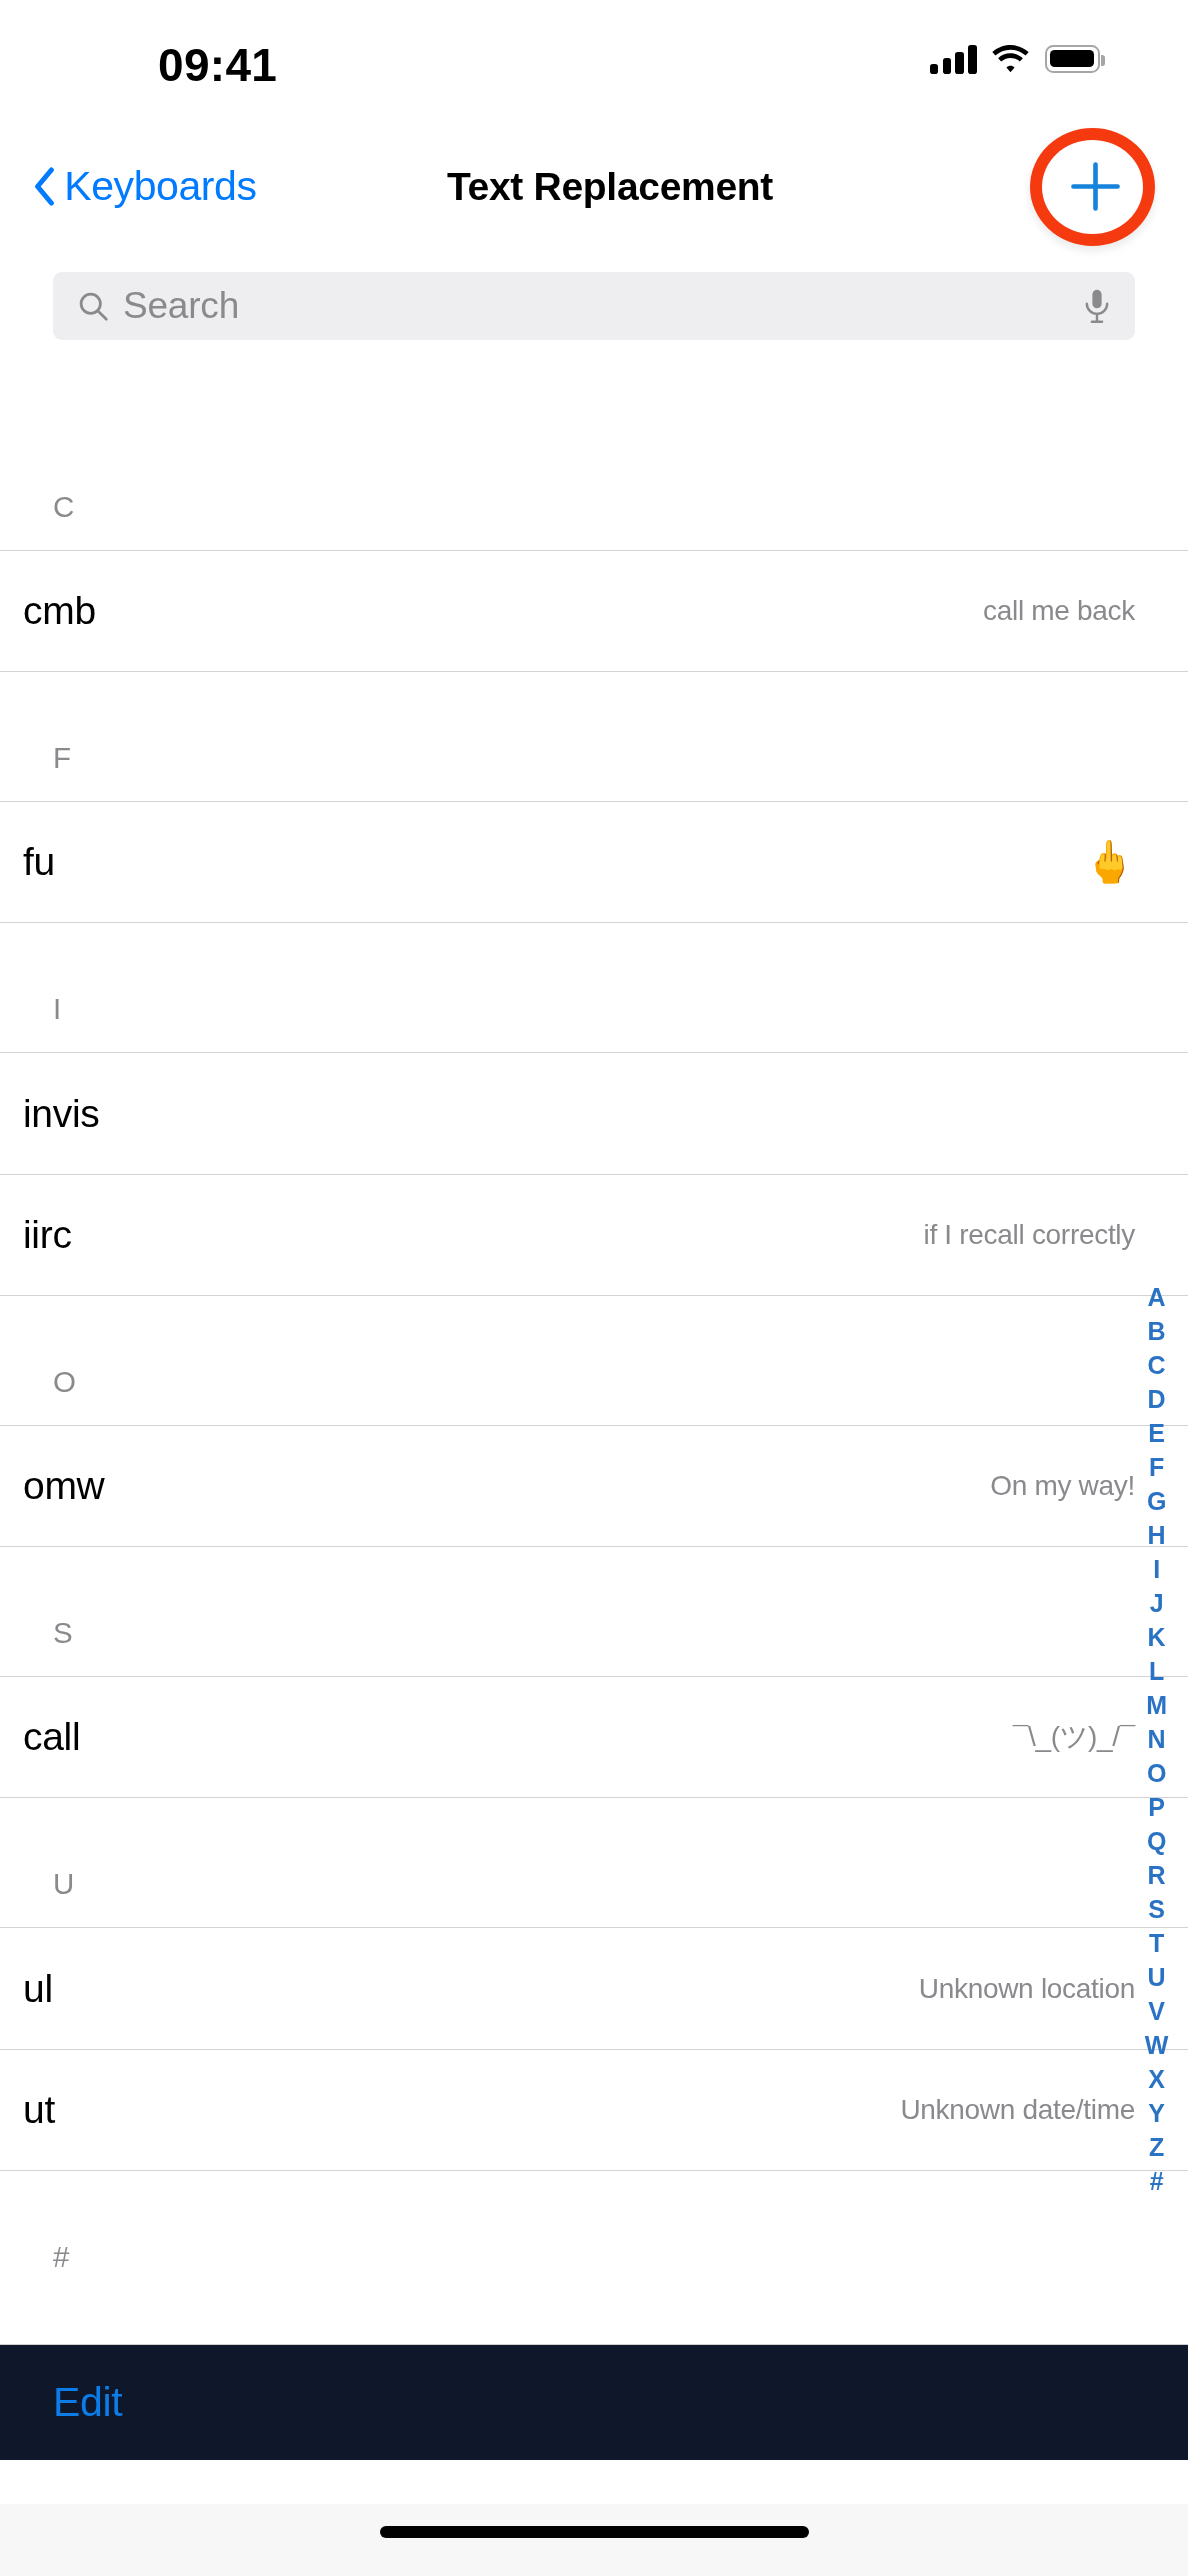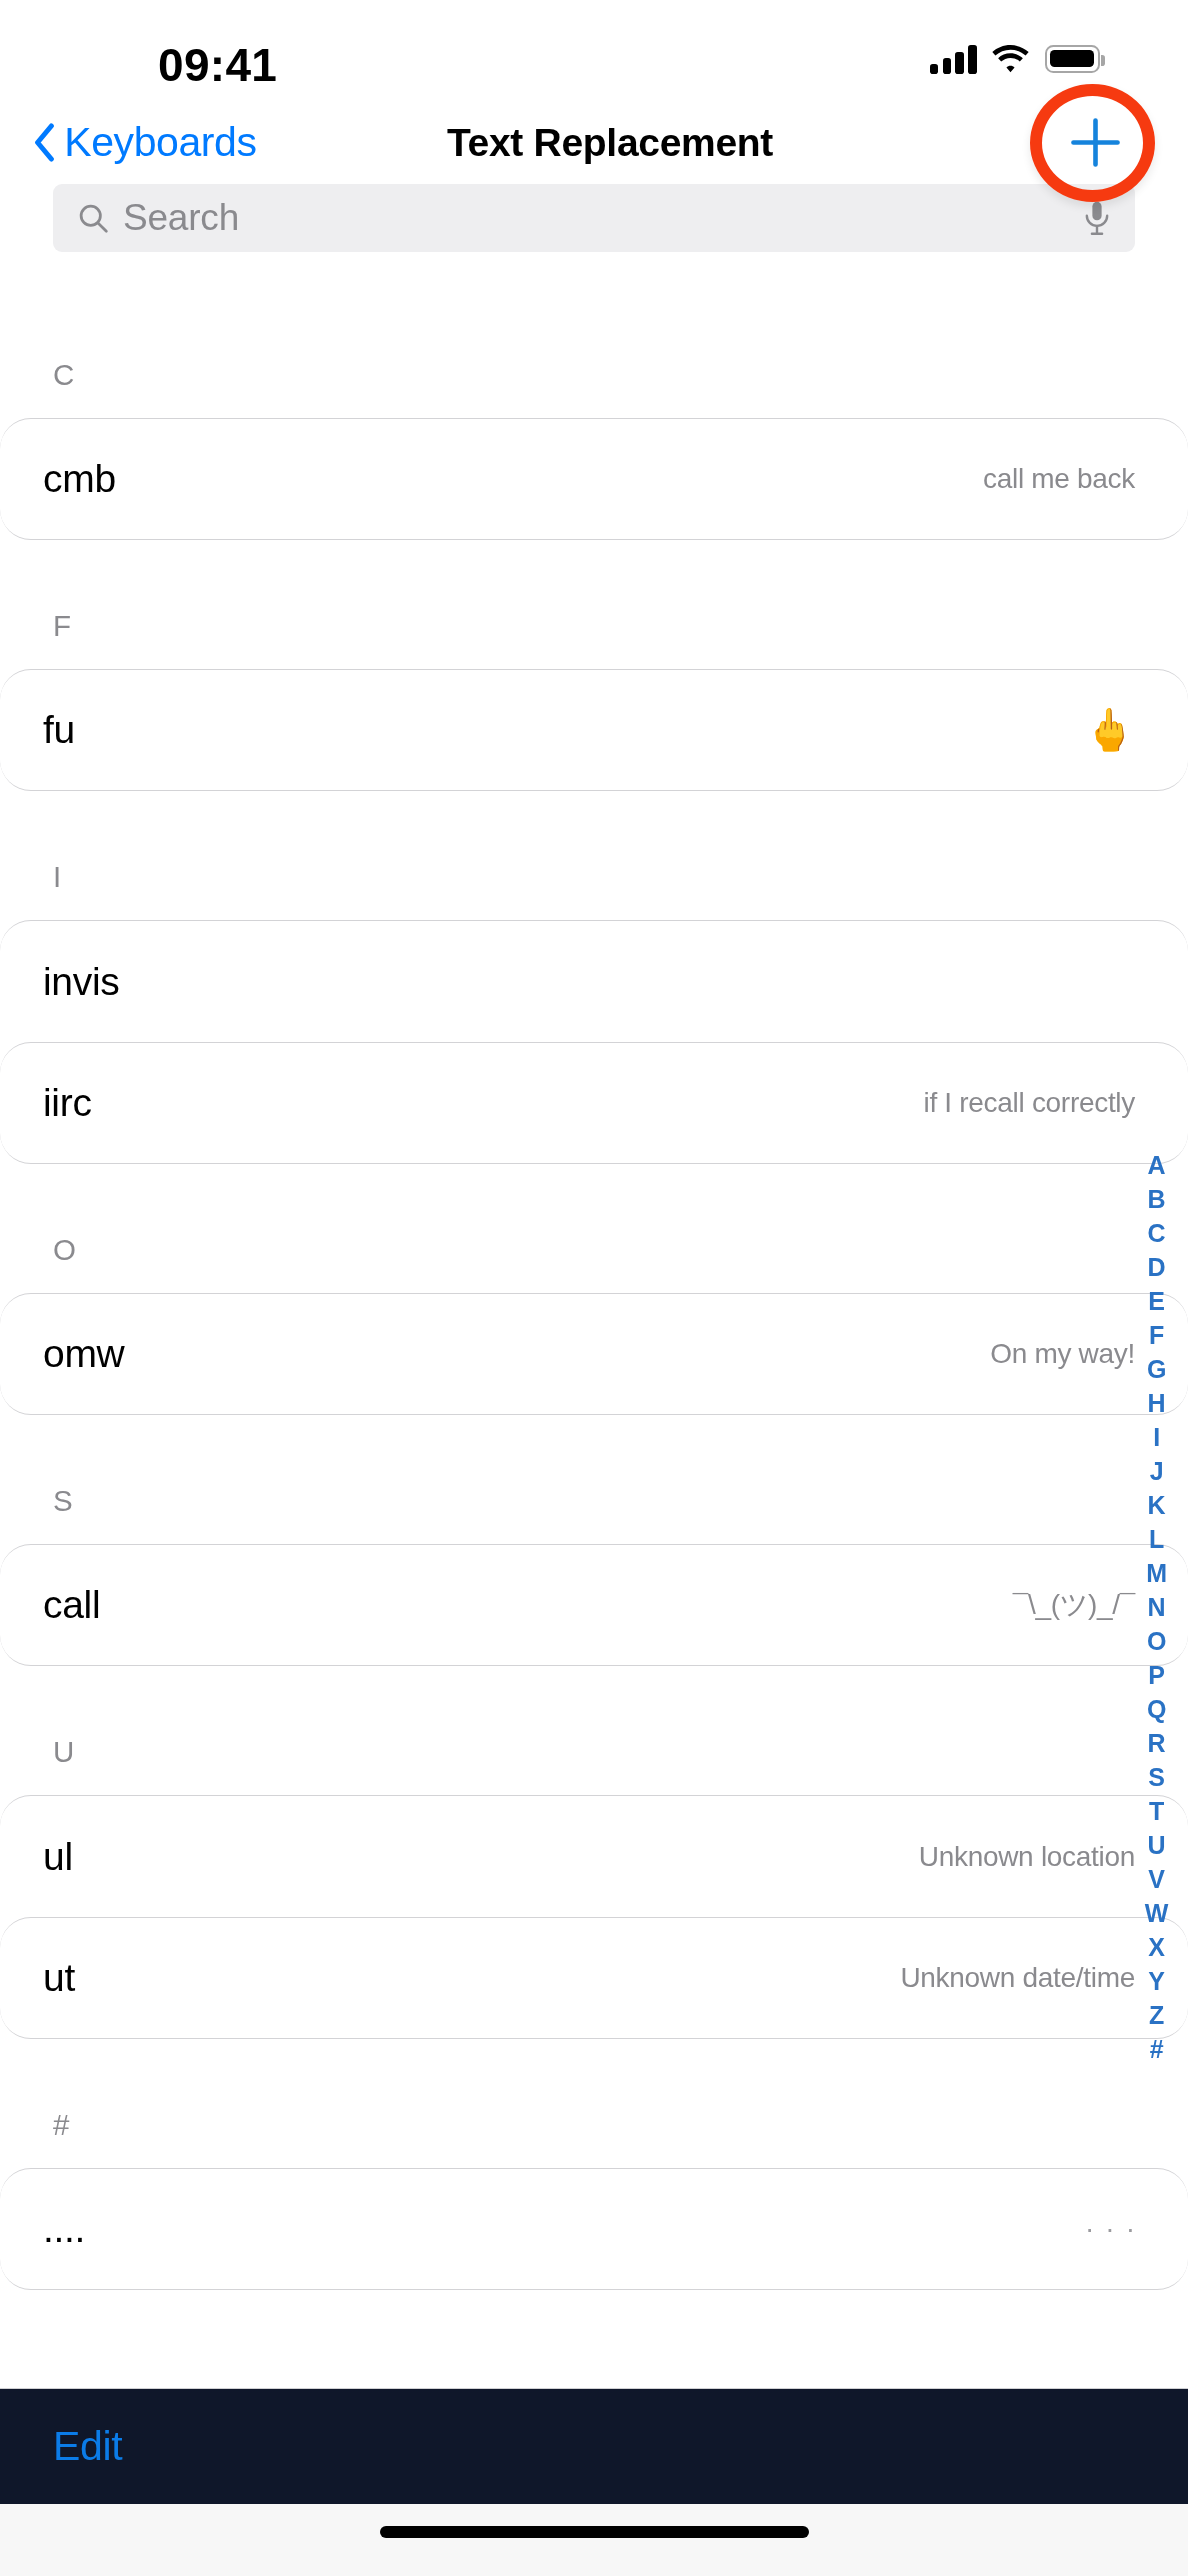"09:41" .screen { gap: none -> 44px }
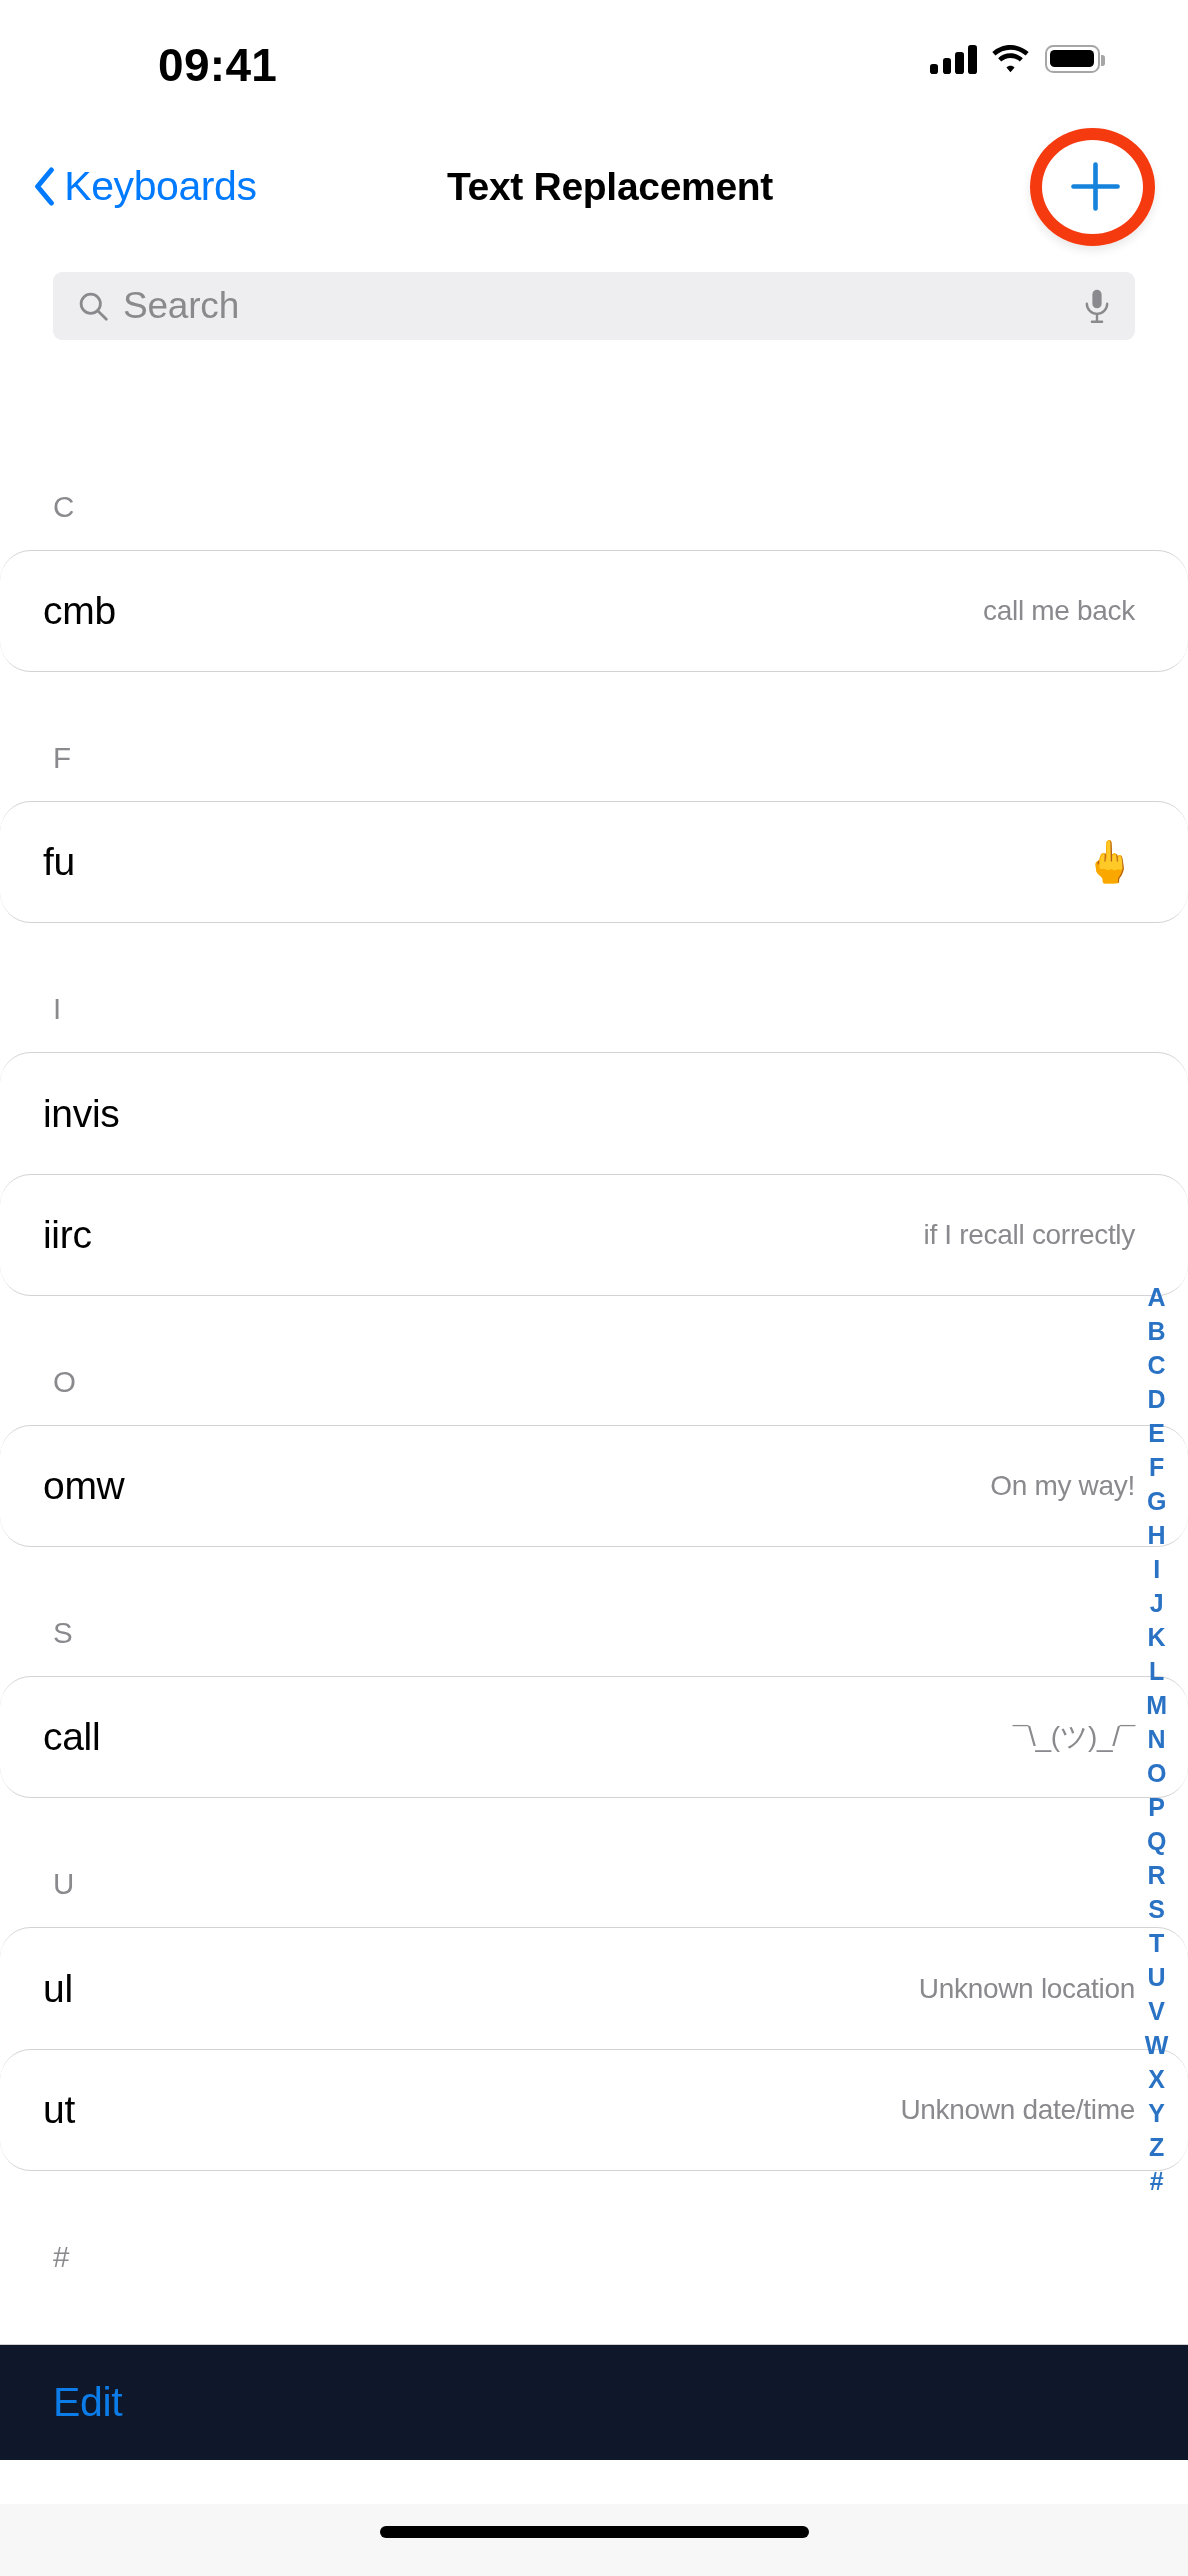"cmb" .row { border-radius: 31px -> none; padding: 0 53px 0 43px -> 0 53px 0 23px }
